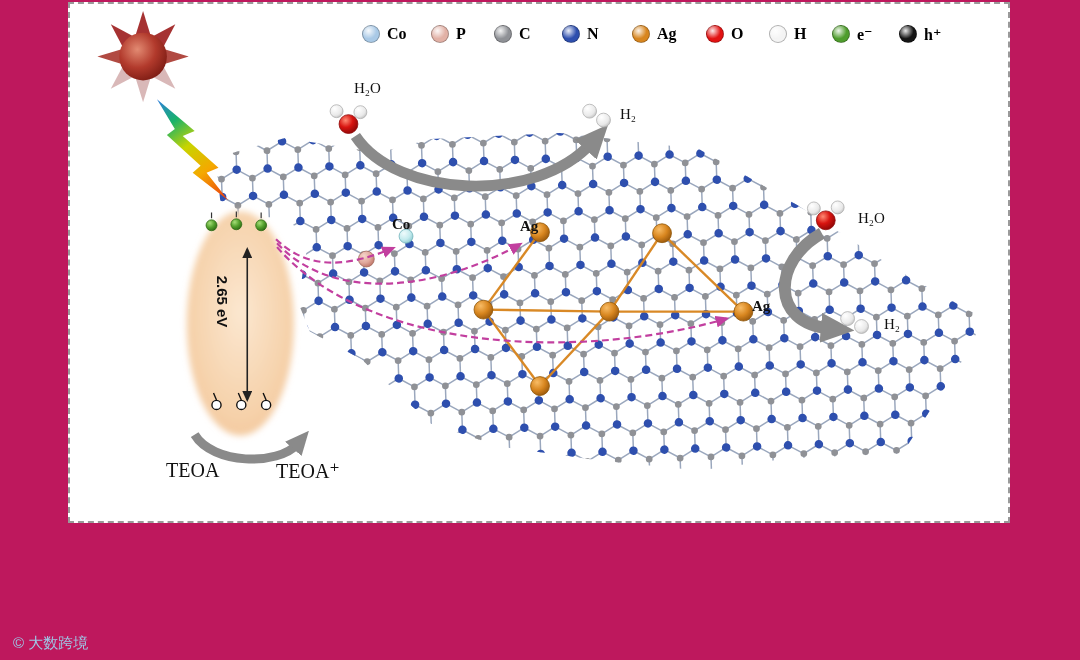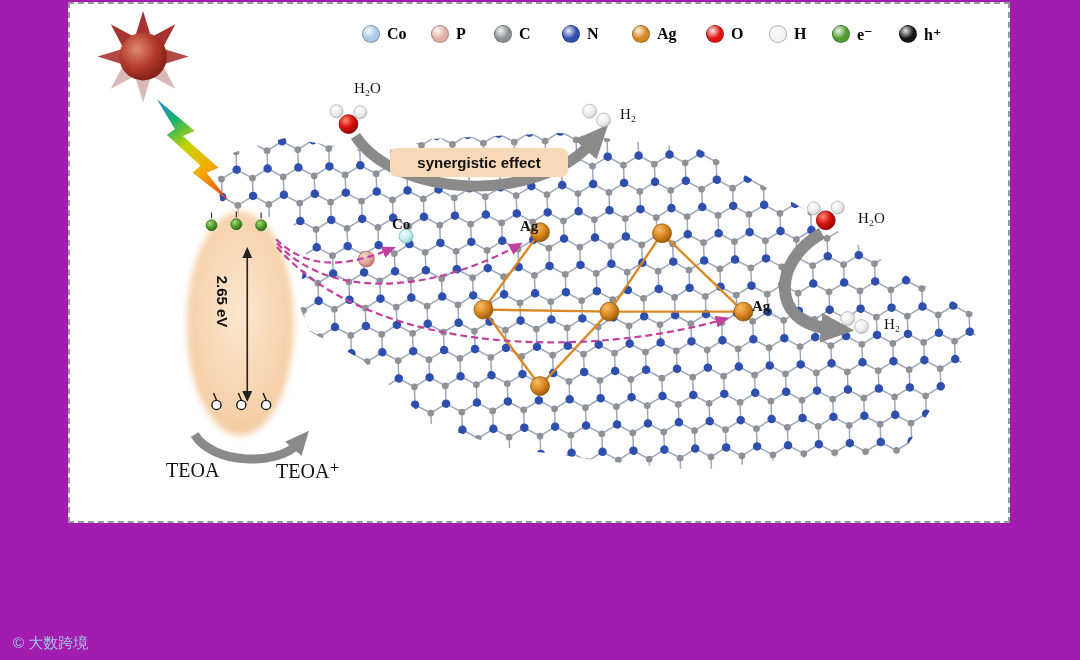"Co" .page { background: #a21caf -> #be185d }
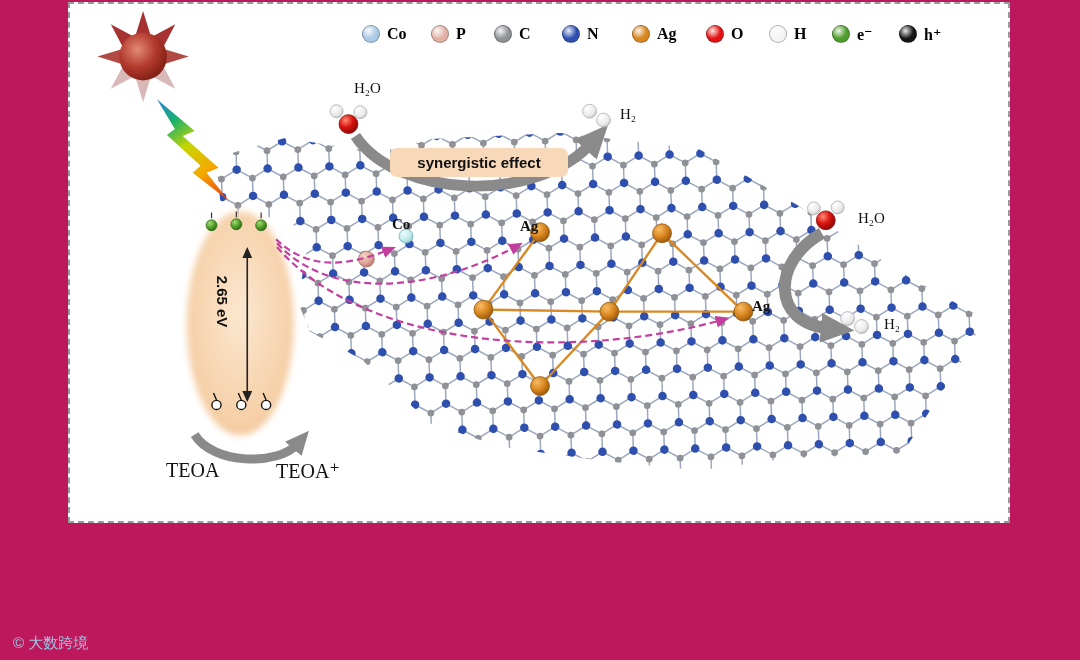"synergistic effect" div.syn-box { html: <div> <span>synergistic effect</span> </div> -> none }
